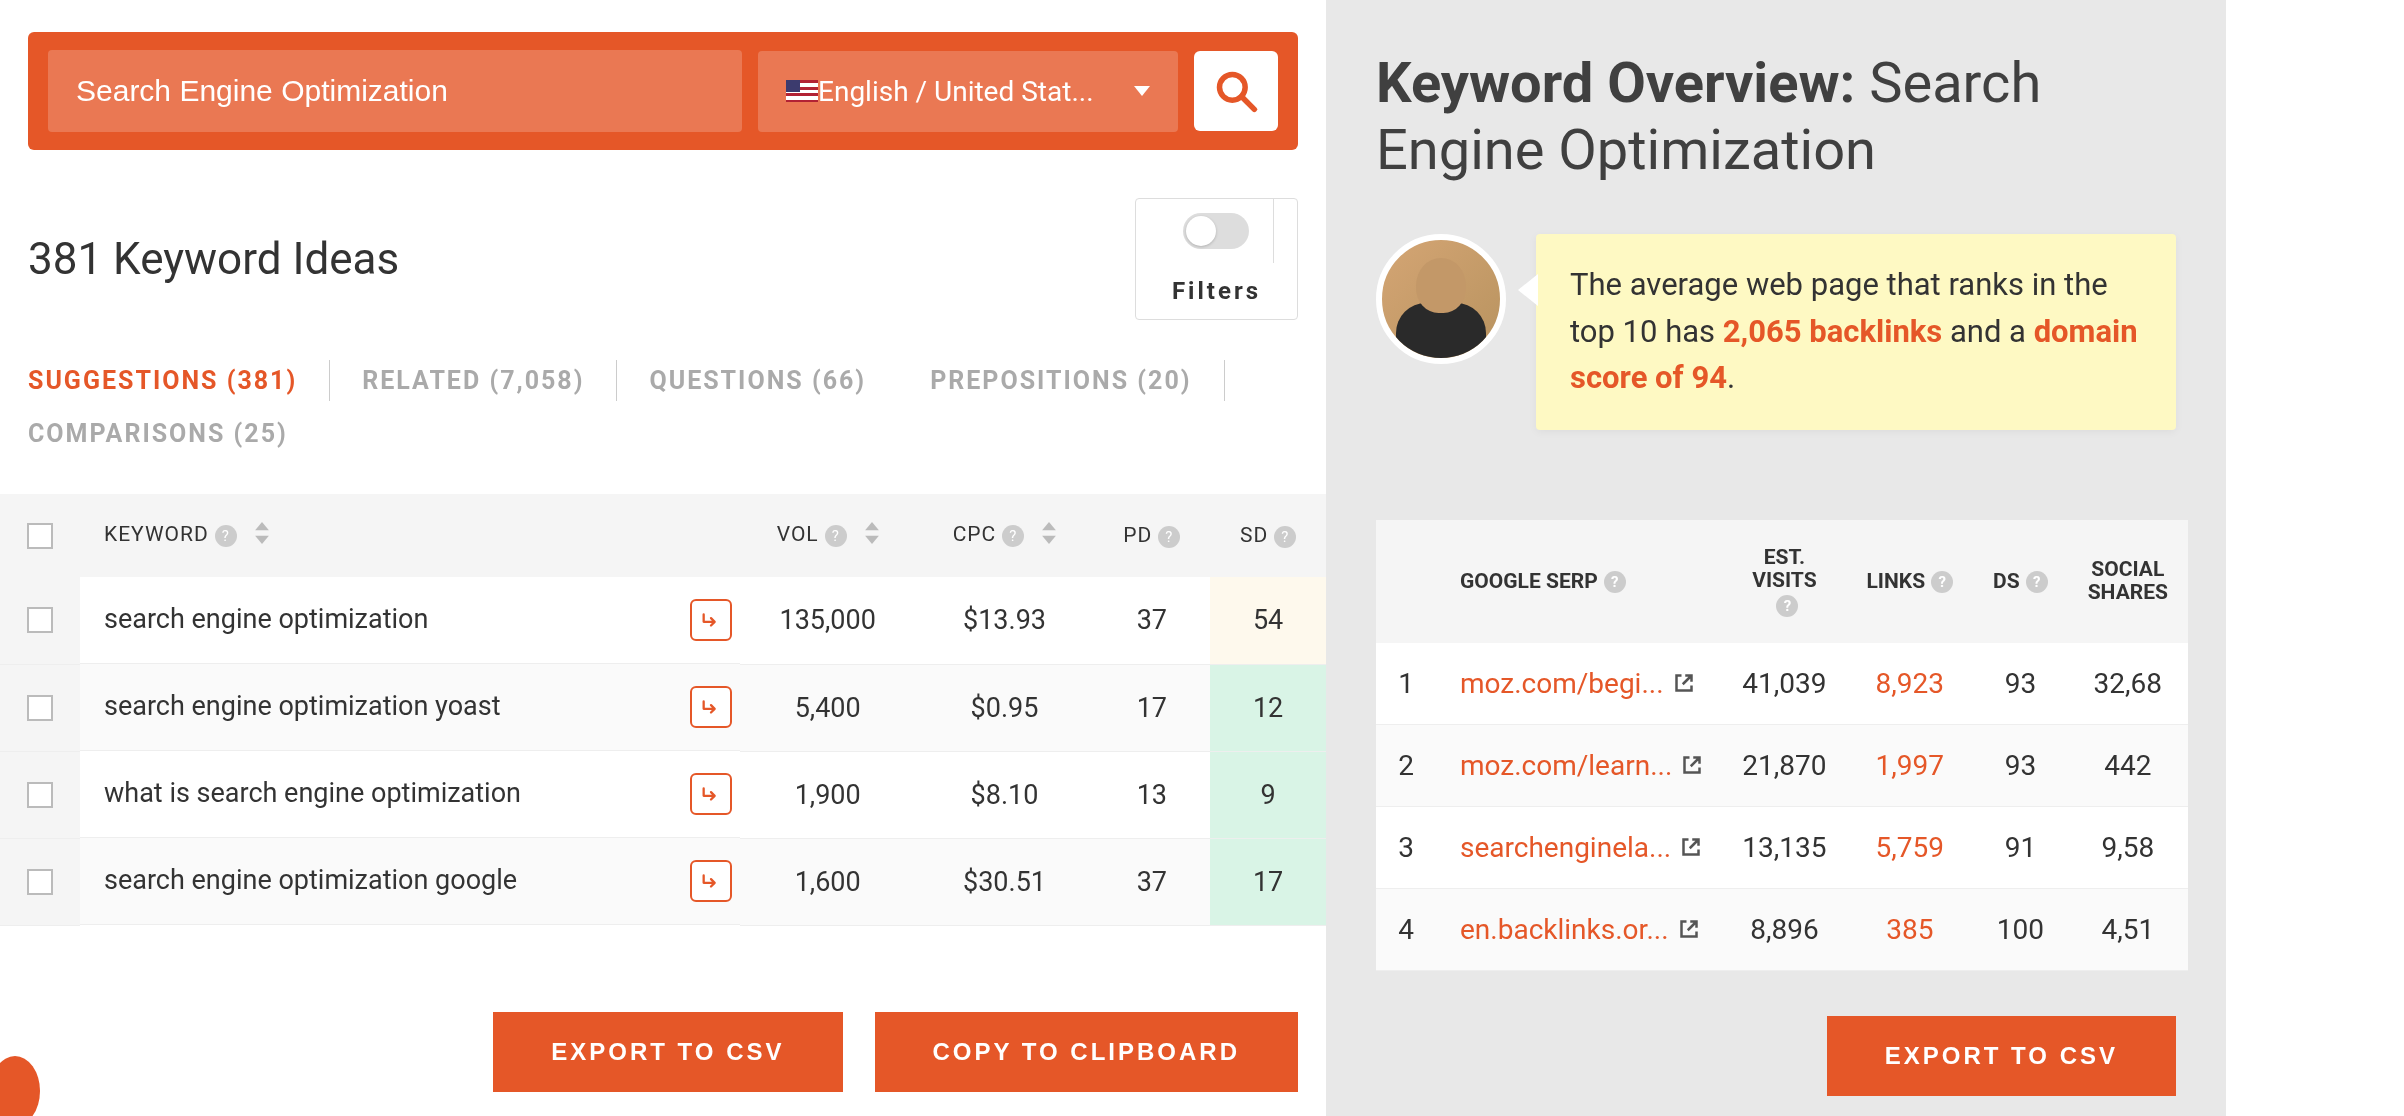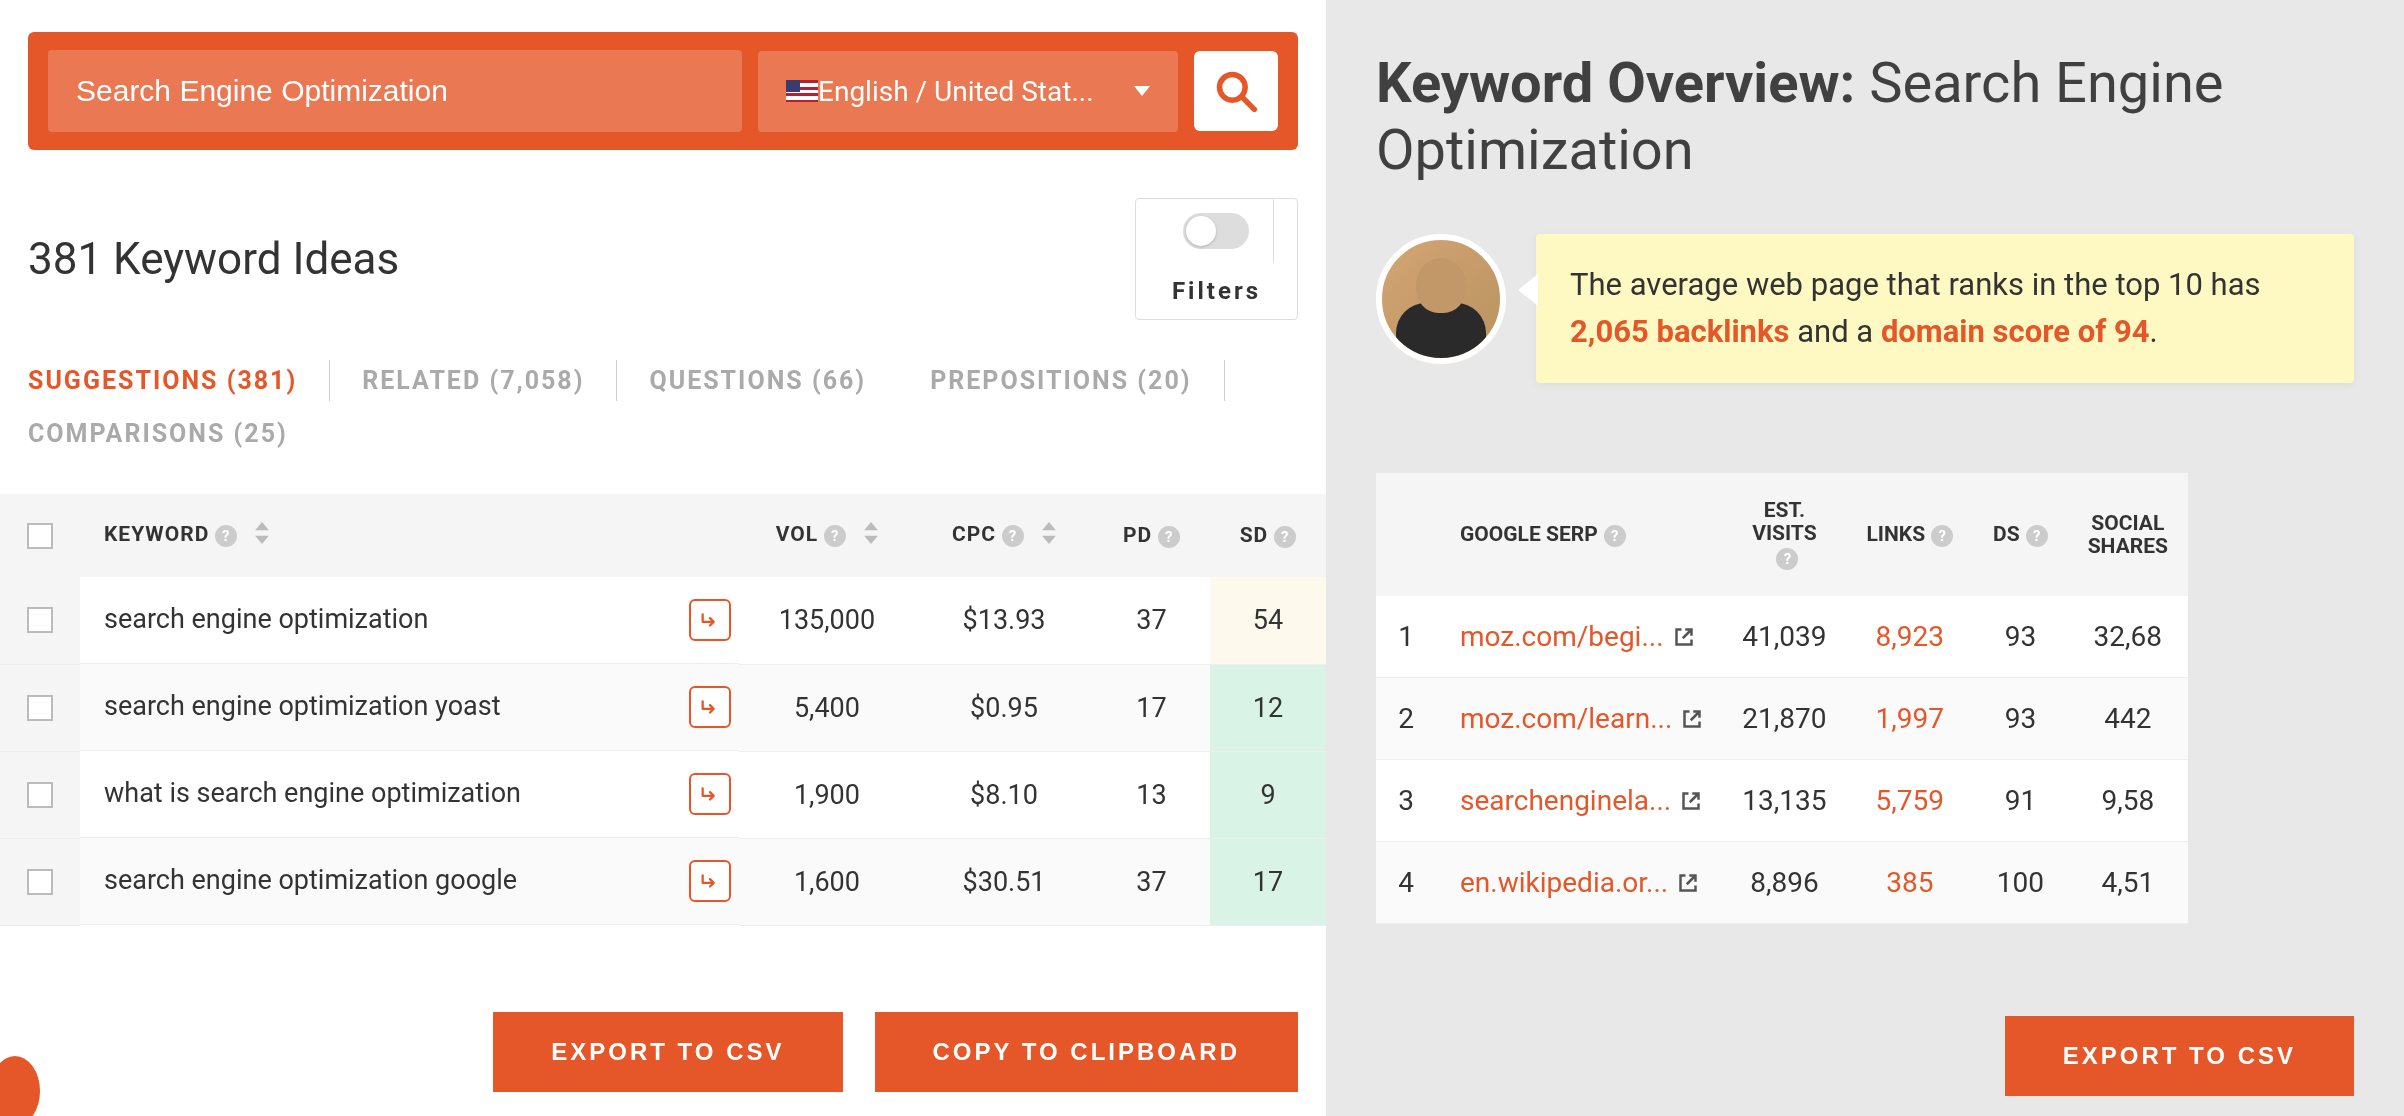"Search Engine Optimization" .container { width: 2404px -> 2226px }
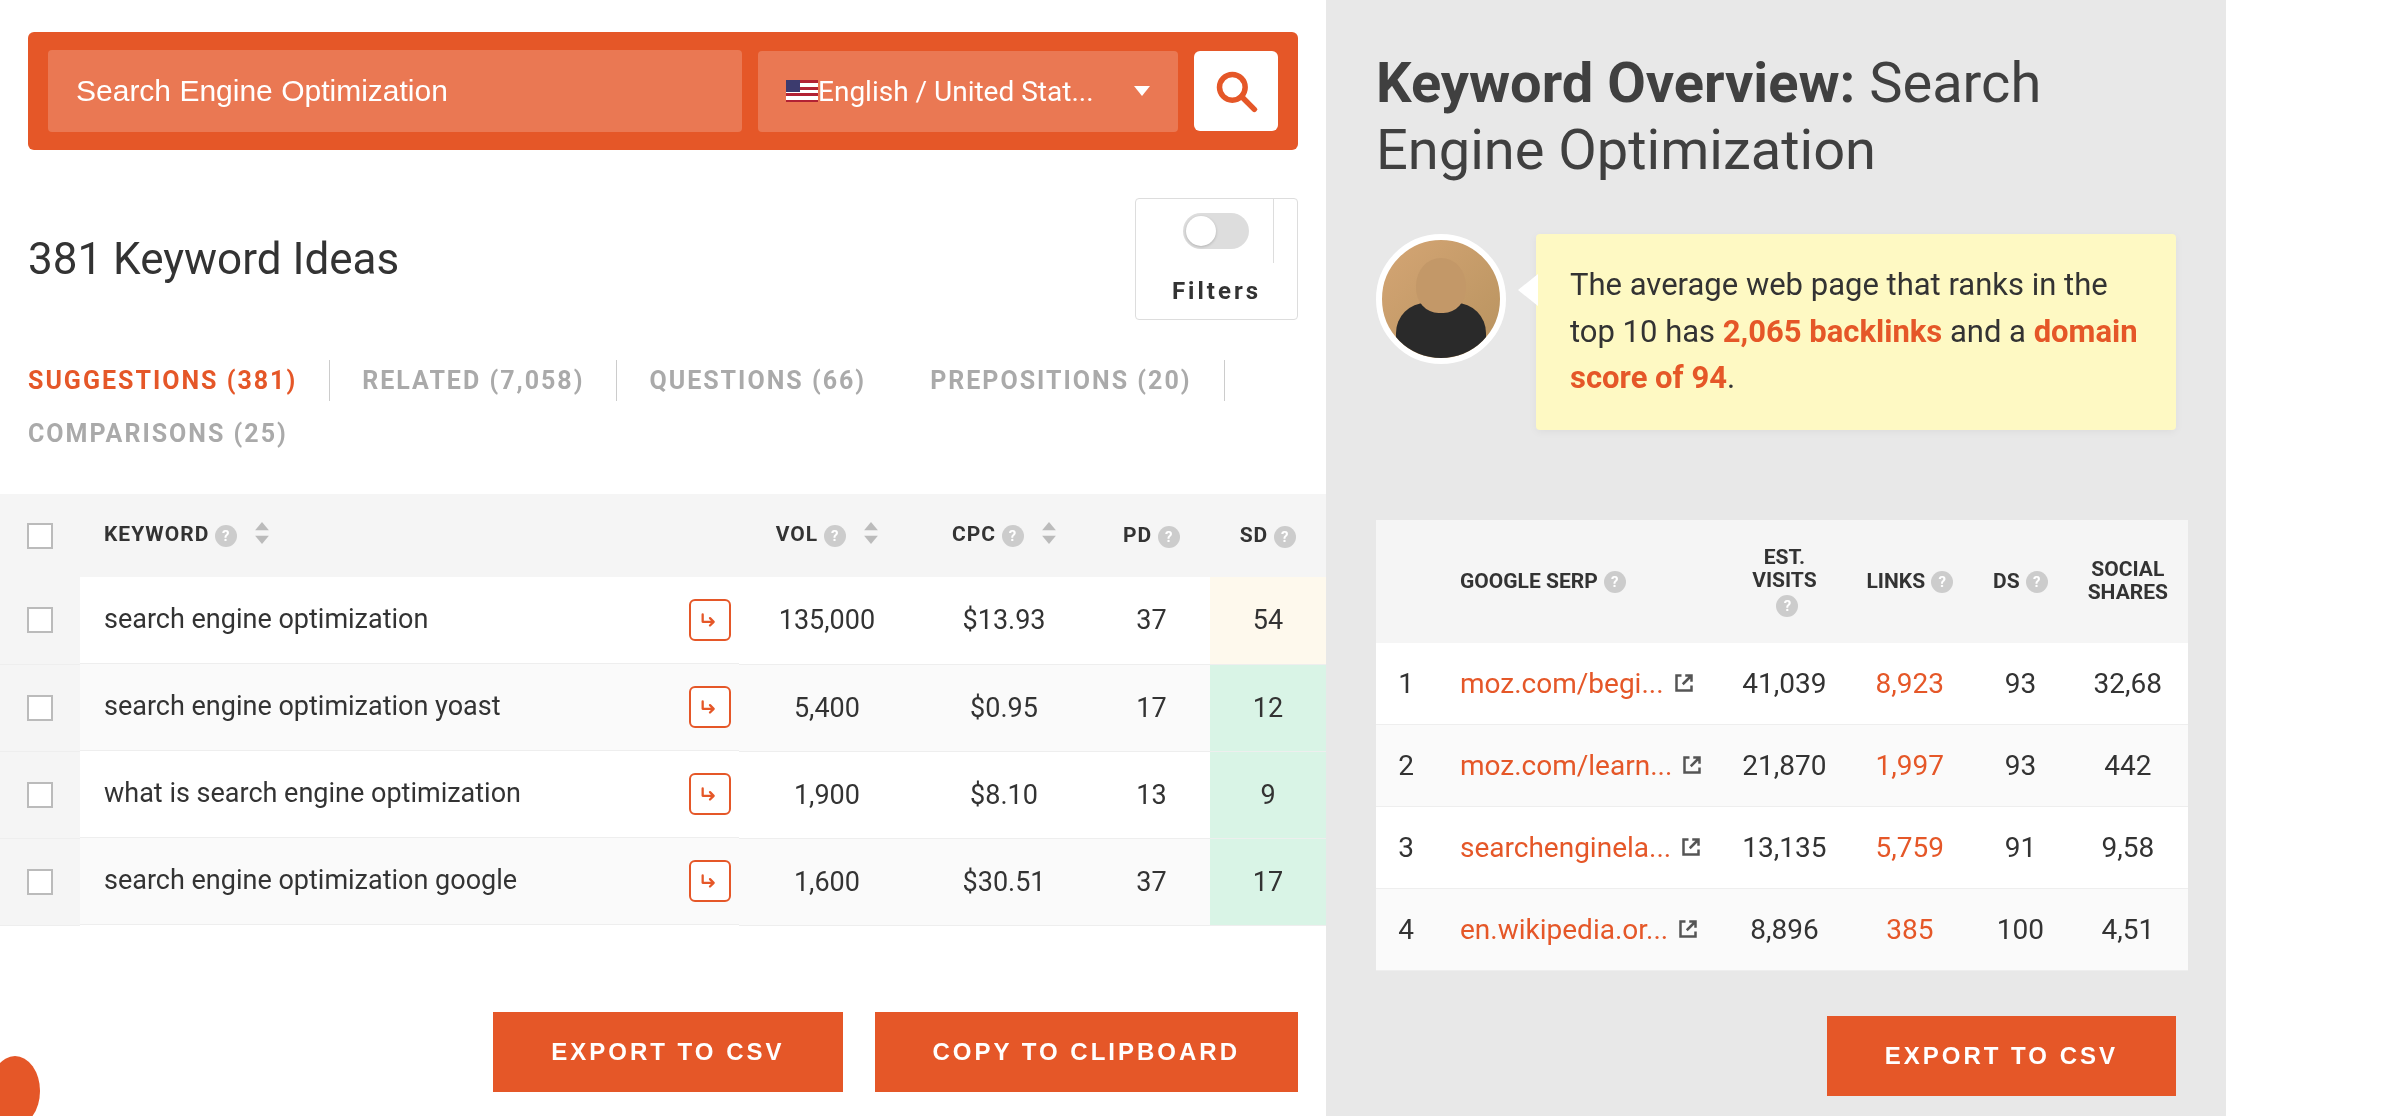"KEYWORD ?" .kw-table th { font-weight: 700 -> 400 }
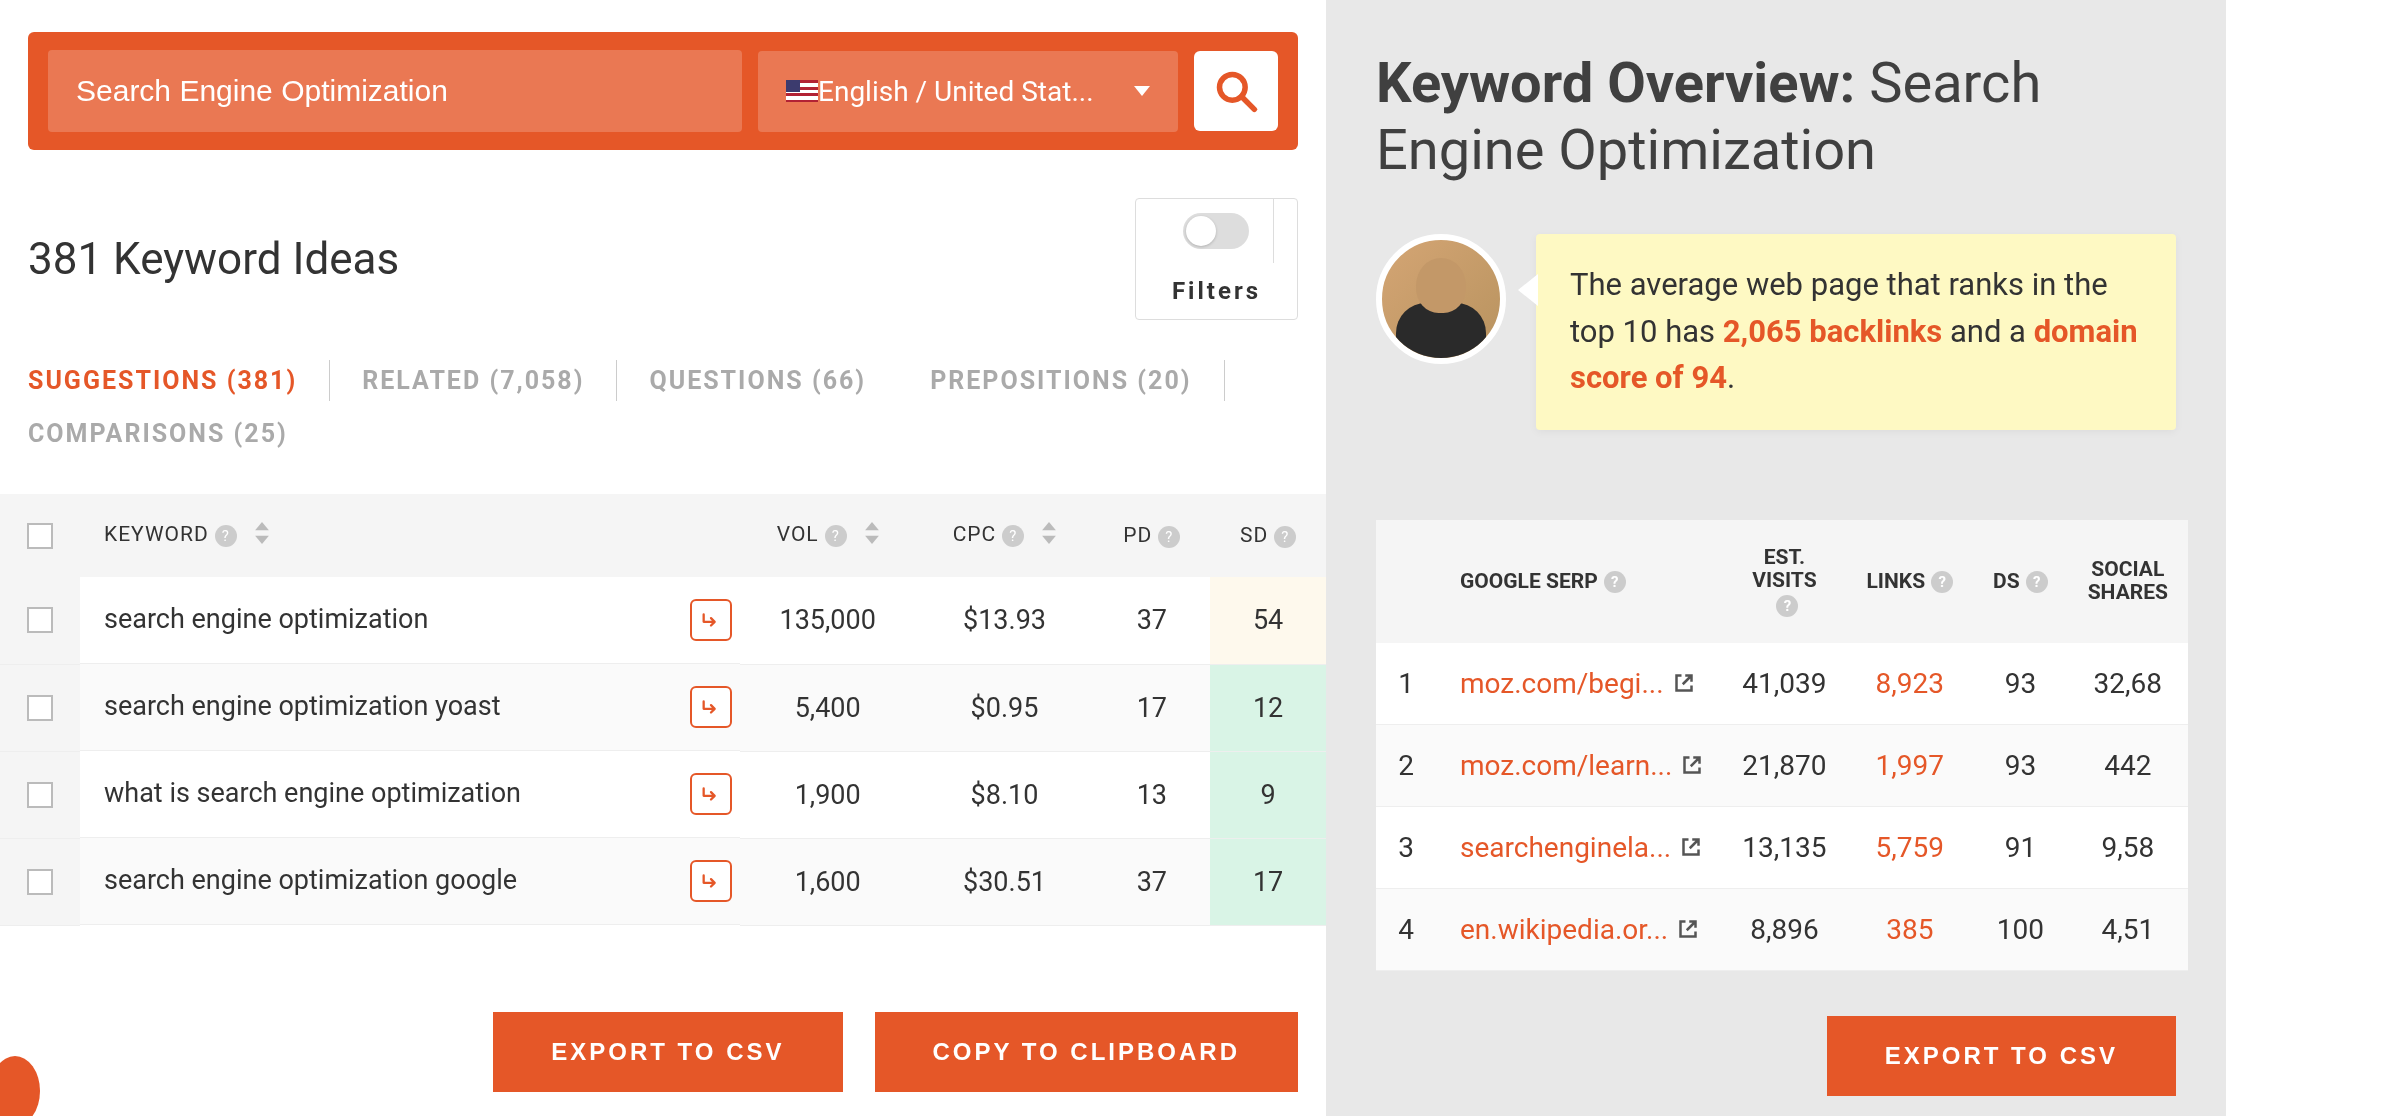"en.wikipedia.or..." span { text: en.wikipedia.or -> en.backlinks.or }
